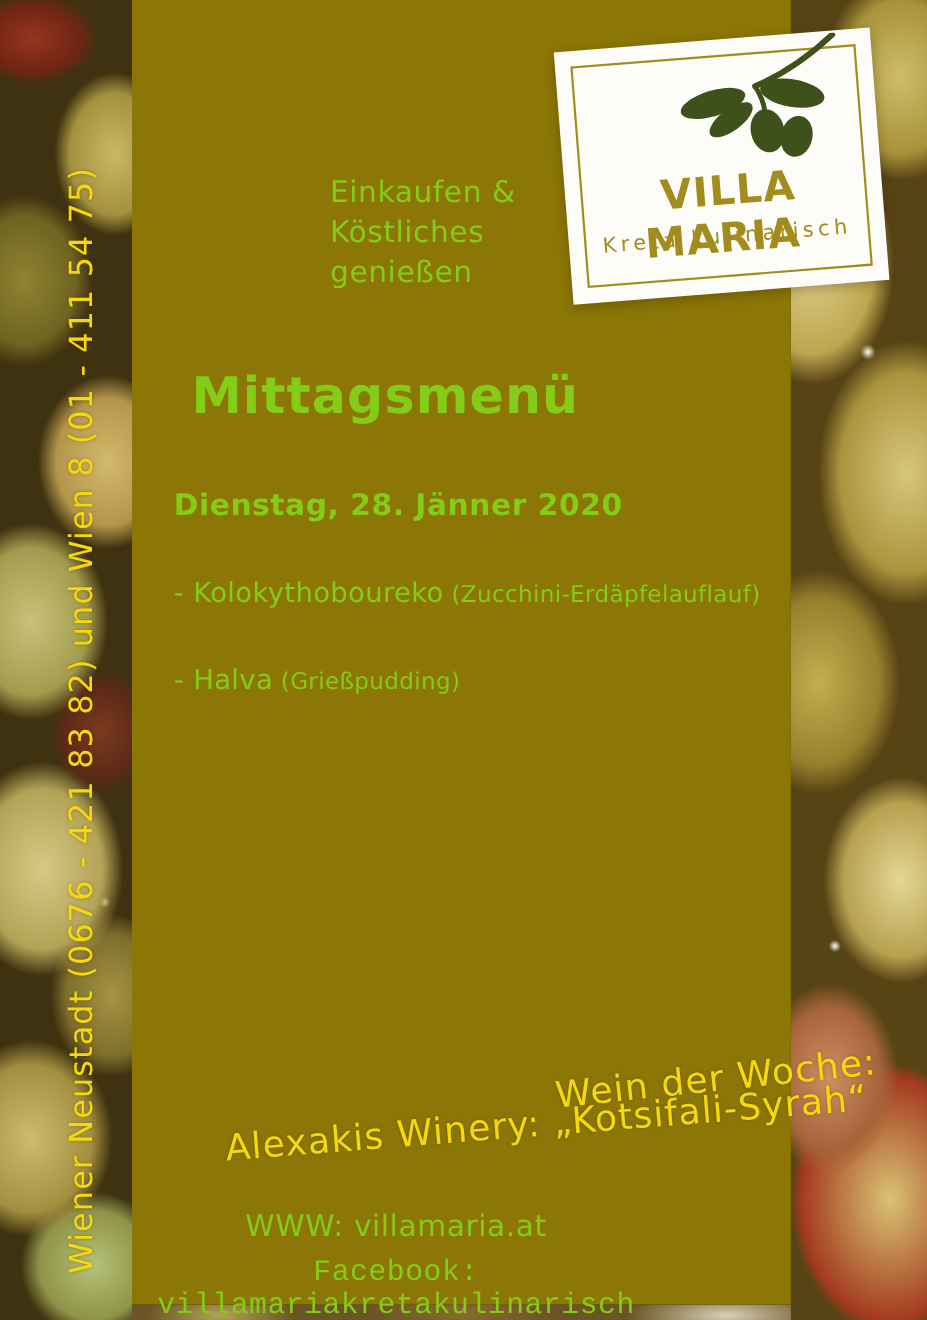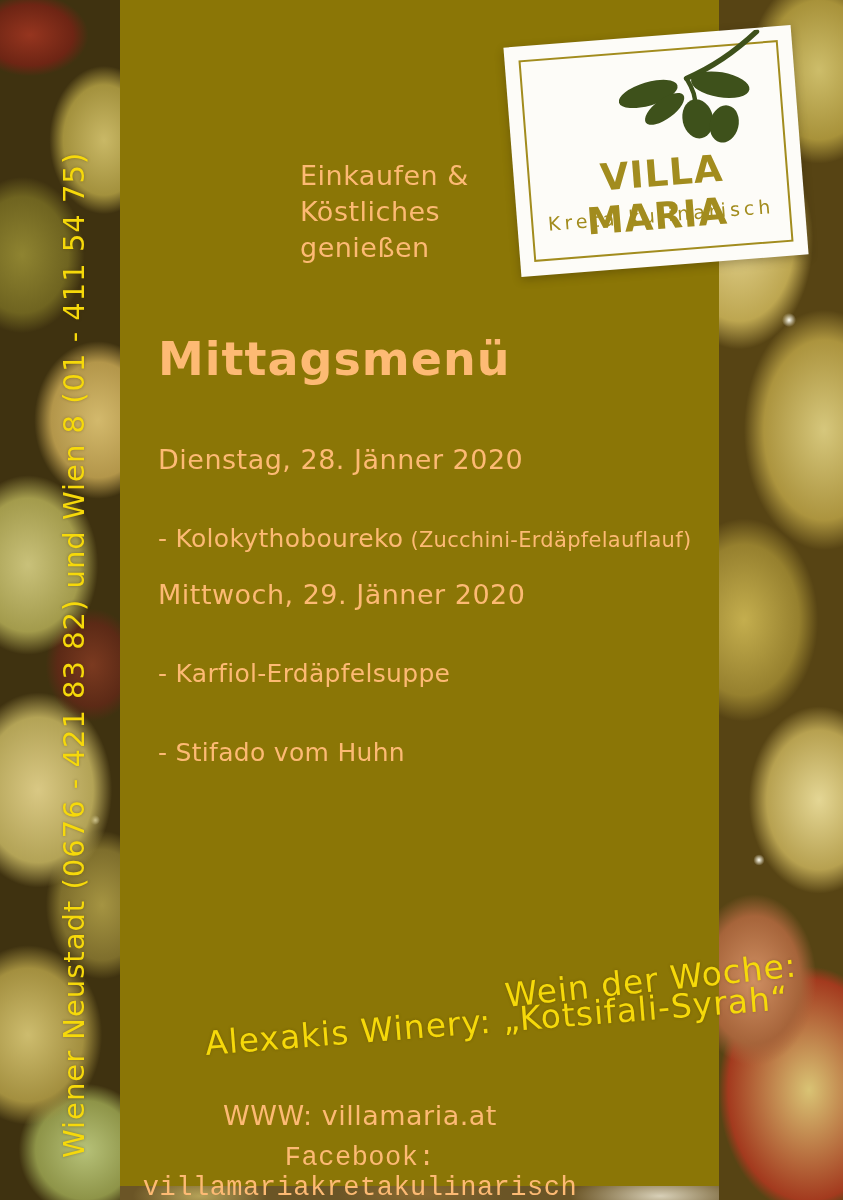"Einkaufen &" .txt { color: #fdba74 -> #84cc16 }
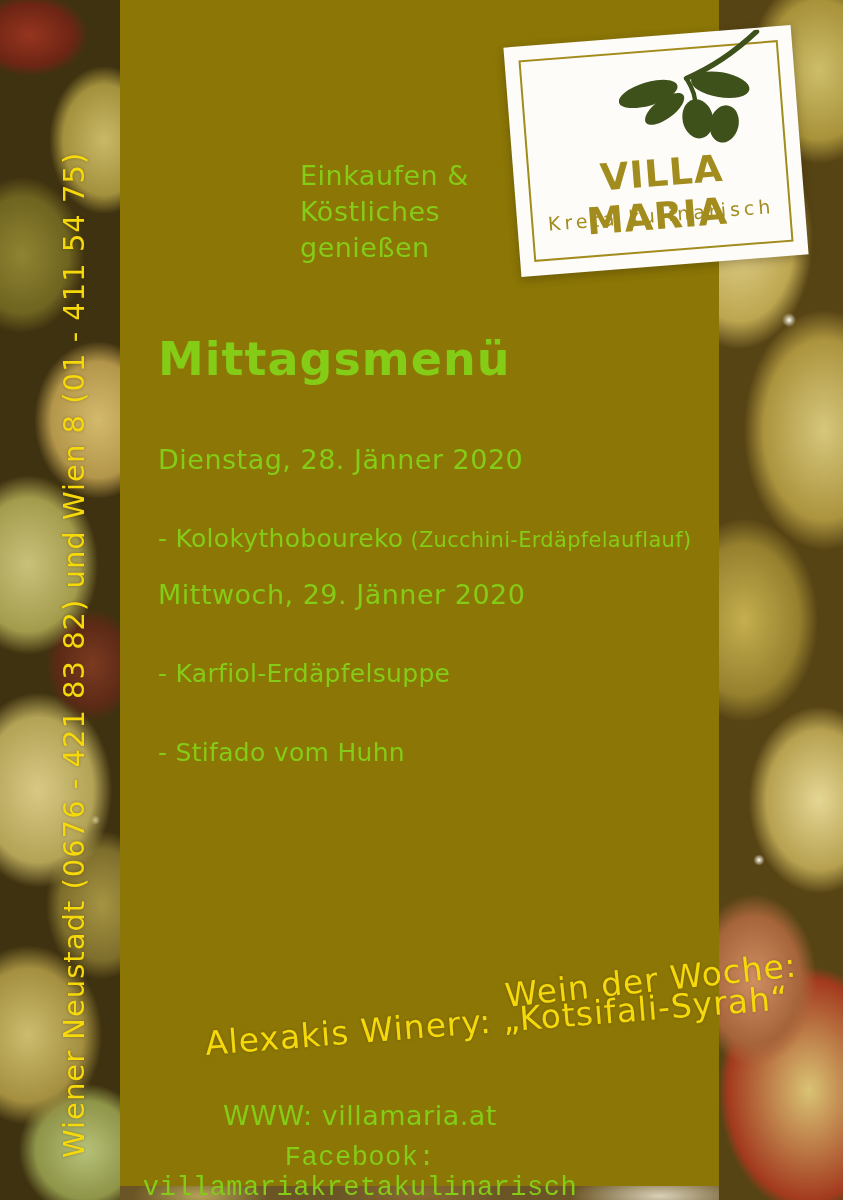"Mittagsmenü" .menu-title { left: 158px -> 174px }
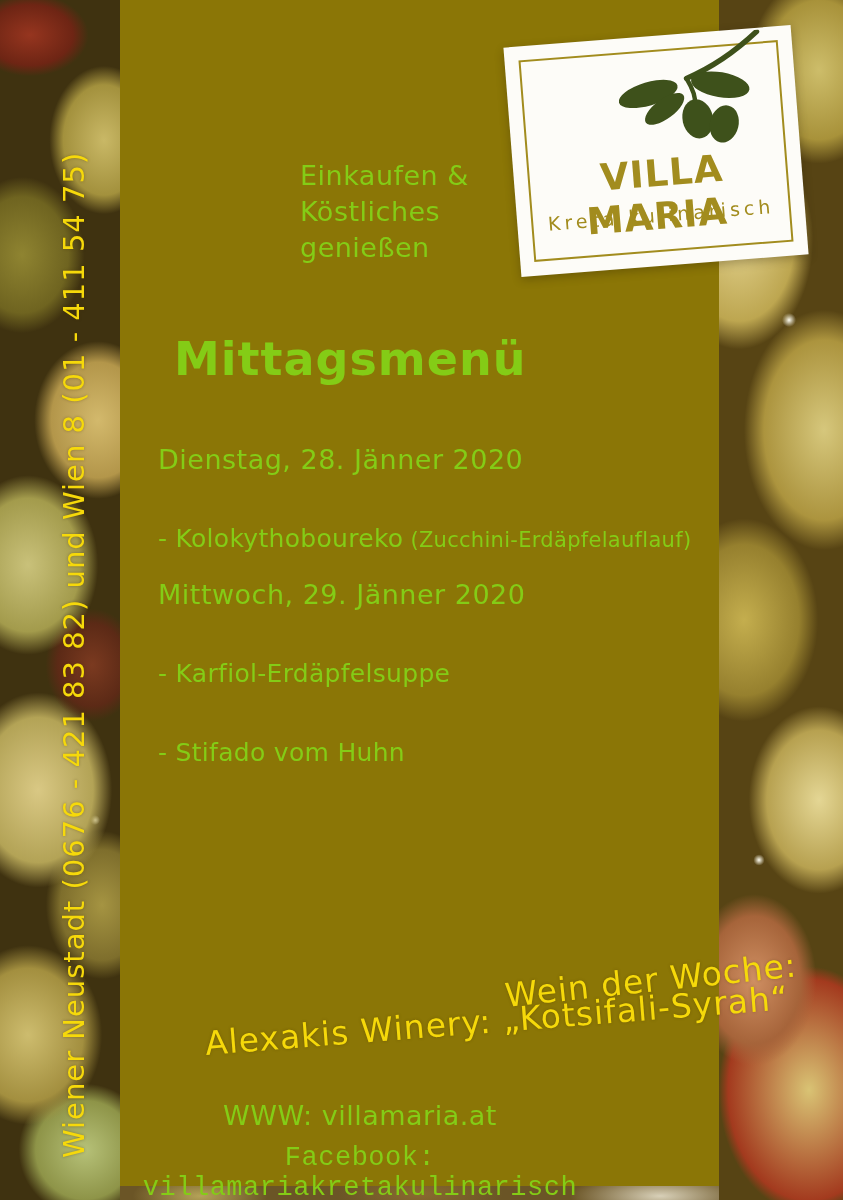"Dienstag, 28. Jänner 2020" .day-date { font-weight: none -> bold }
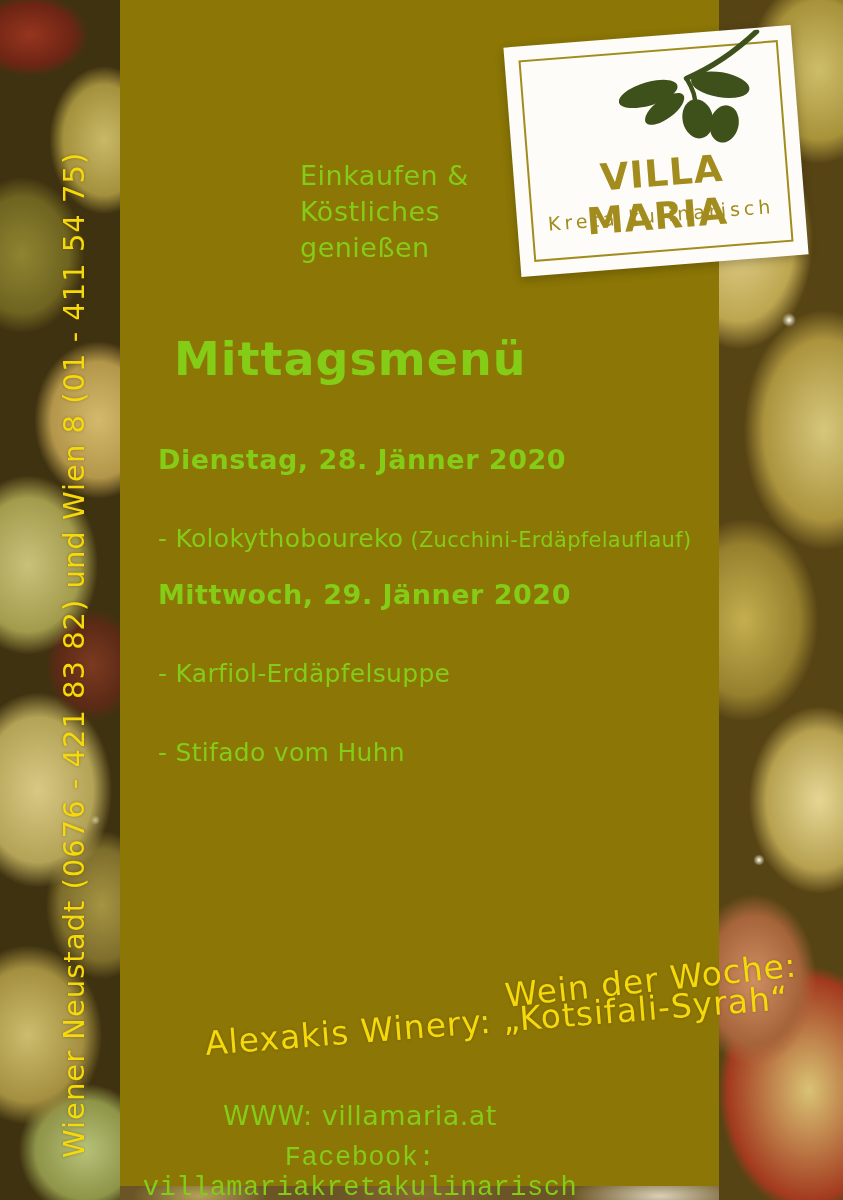"Halva (Grießpudding)" div.menu-item { html: none -> <div><span>Halva</span><span>(Grießpudding)</span></div> }
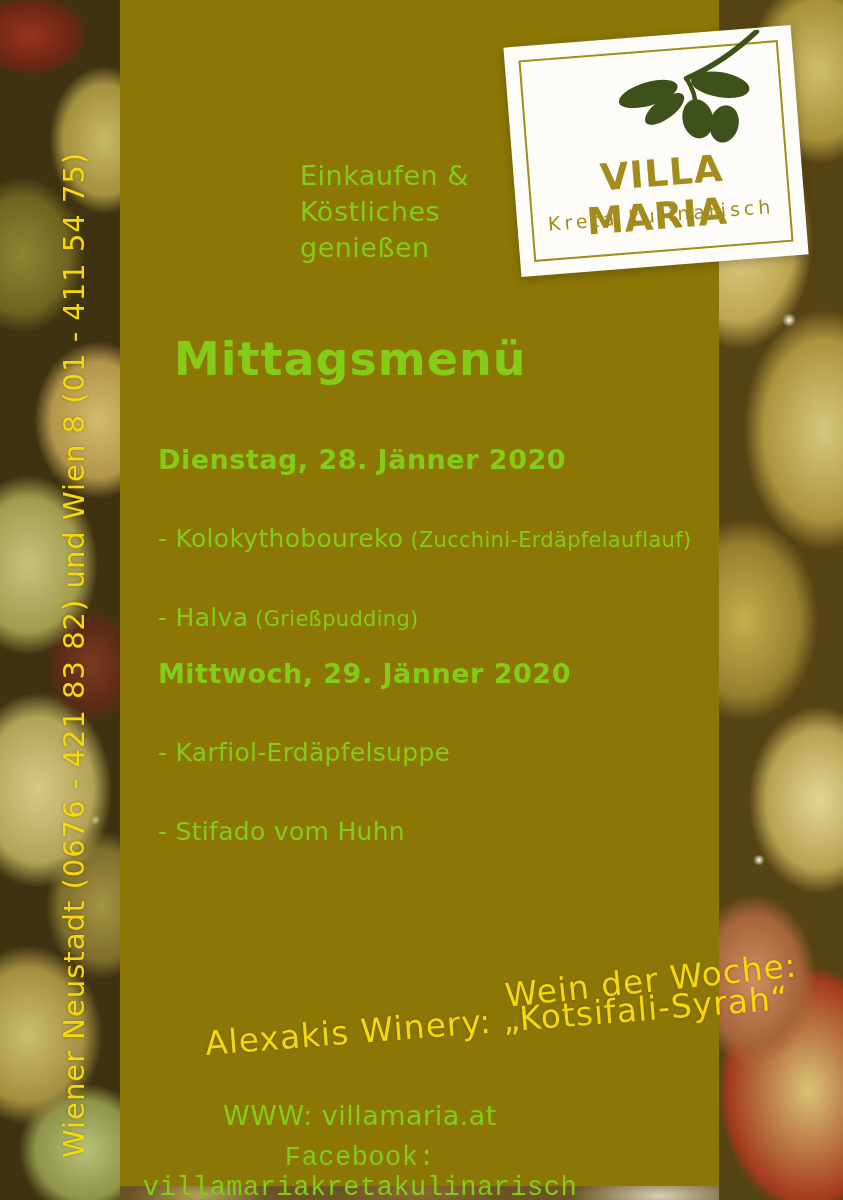"Mittwoch, 29. Jänner 2020" div.menu-day { html: <div> <div>Mittwoch, 29. Jänner 2020</div> <div><span>Karfiol-Erdäpfelsuppe</span></div> <div><span>Stifado vom Huhn</span></div> </div> -> none }
